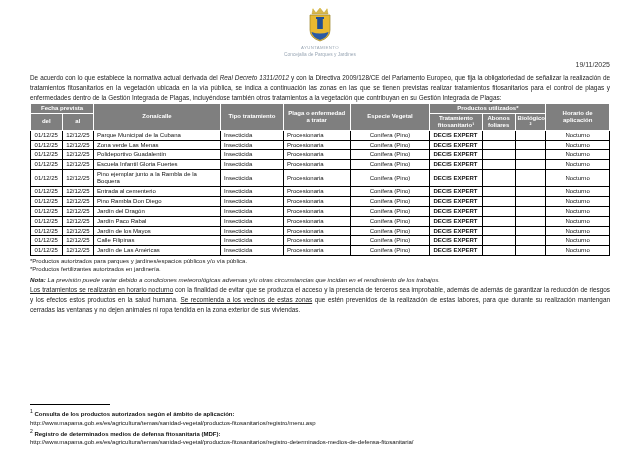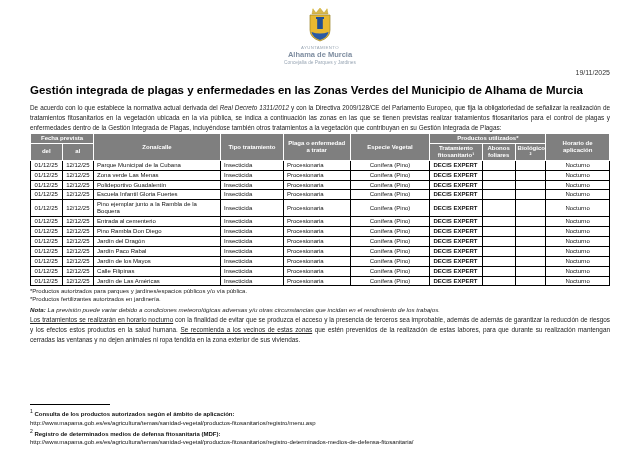"Alhama de Murcia" div.logo-name { html: <div>Alhama de Murcia</div> -> none }
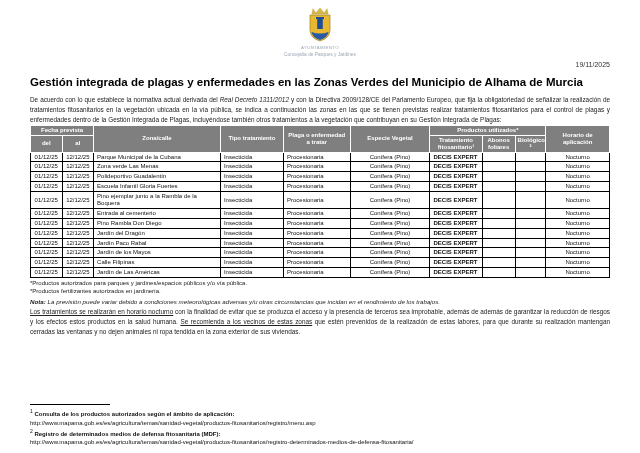"Gestión integrada de plagas y" h1.title { html: <h1>Gestión integrada de plagas y enfermedades en las Zonas Verdes del Municipio de Alhama de Murcia</h1> -> none }
